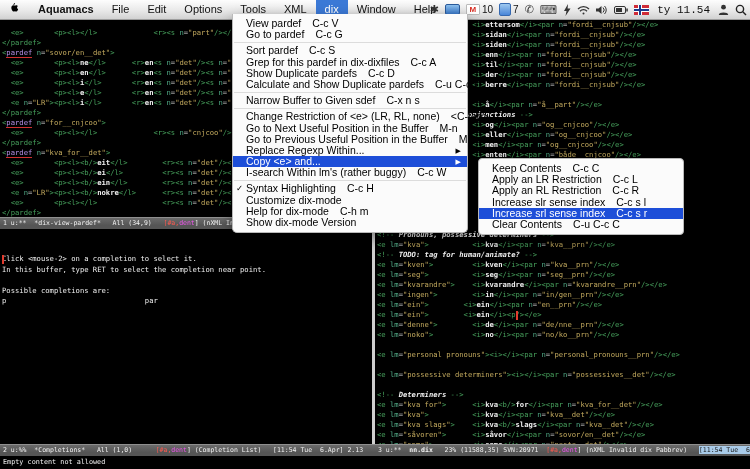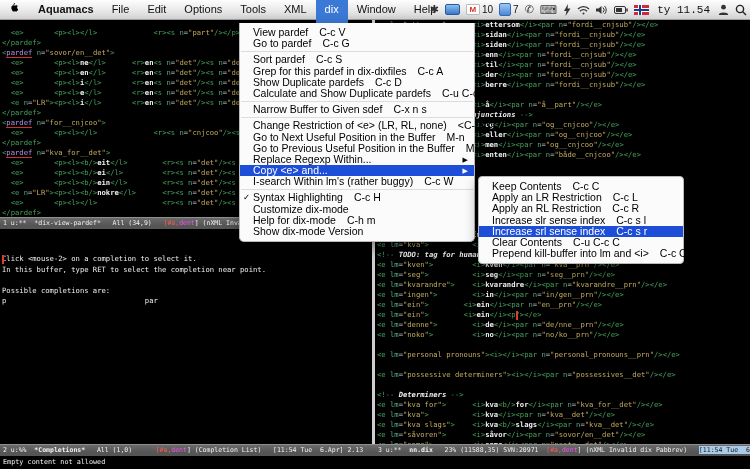"View pardef C-c V" #dix-menu { margin-left: 7px -> none; top: 23px -> 14px }
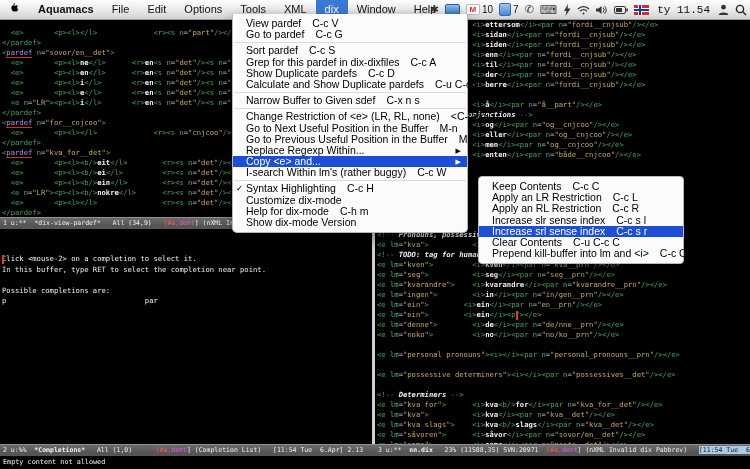"Keep Contents C-c C" #copy-submenu { margin-top: 18px -> none }
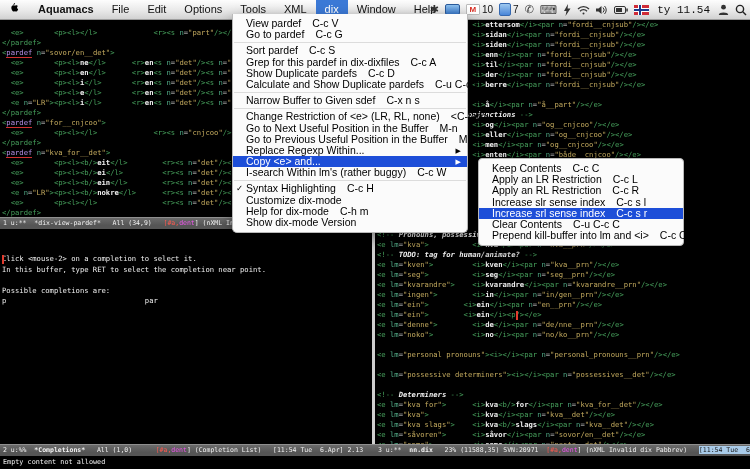"Prepend kill-buffer into lm and" div.mi { html: <div><span></span><span>Prepend kill-buffer into lm and &lt;i&gt;</span><span>C-c C-y</span></div> -> none }
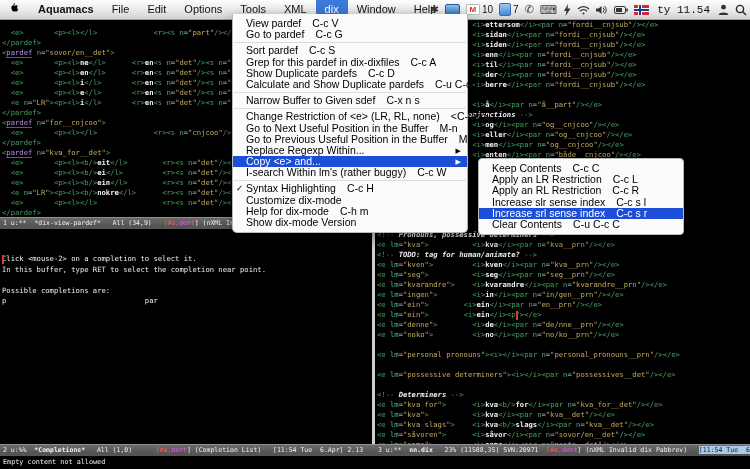"*Completions*" span { font-weight: bold -> normal }
